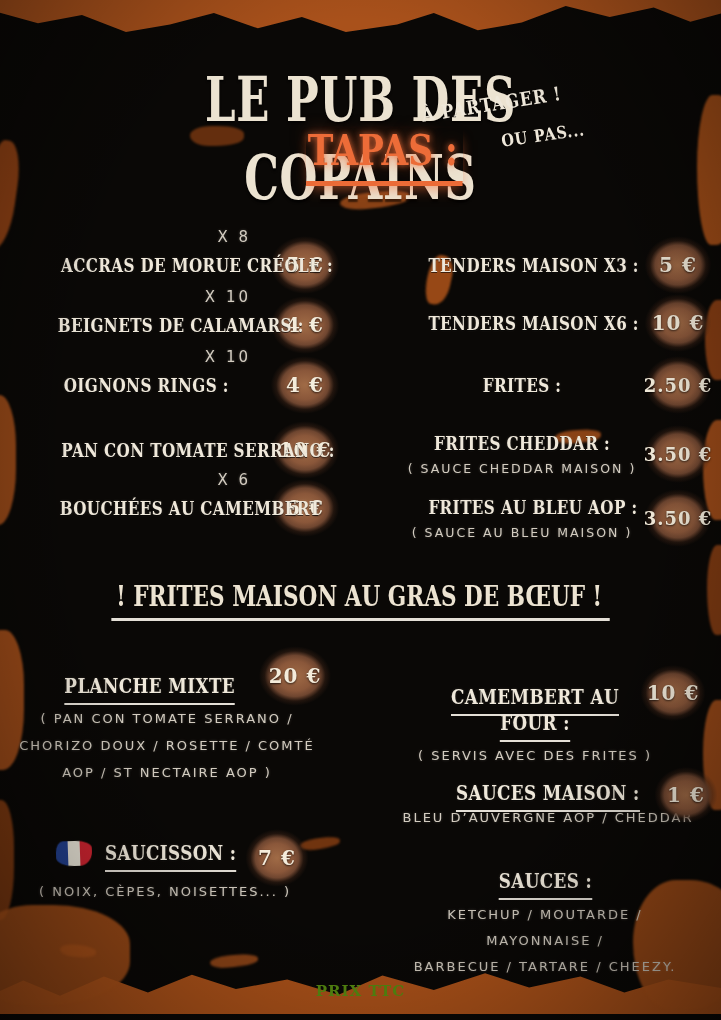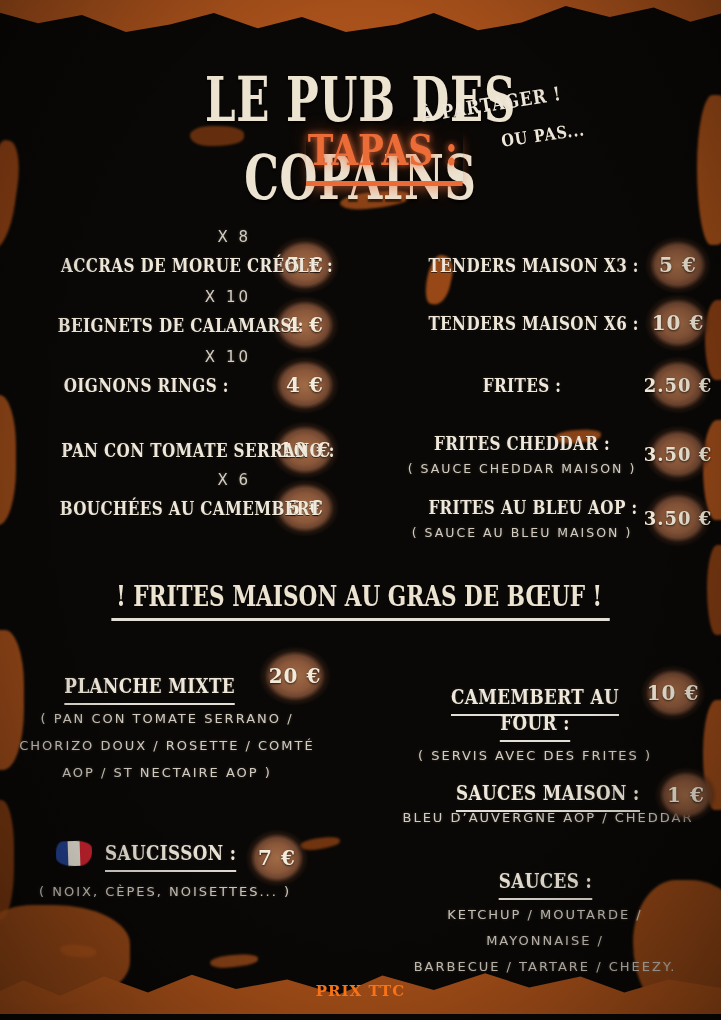"PRIX TTC" .footer { color: #f97316 -> #4d7c0f }
